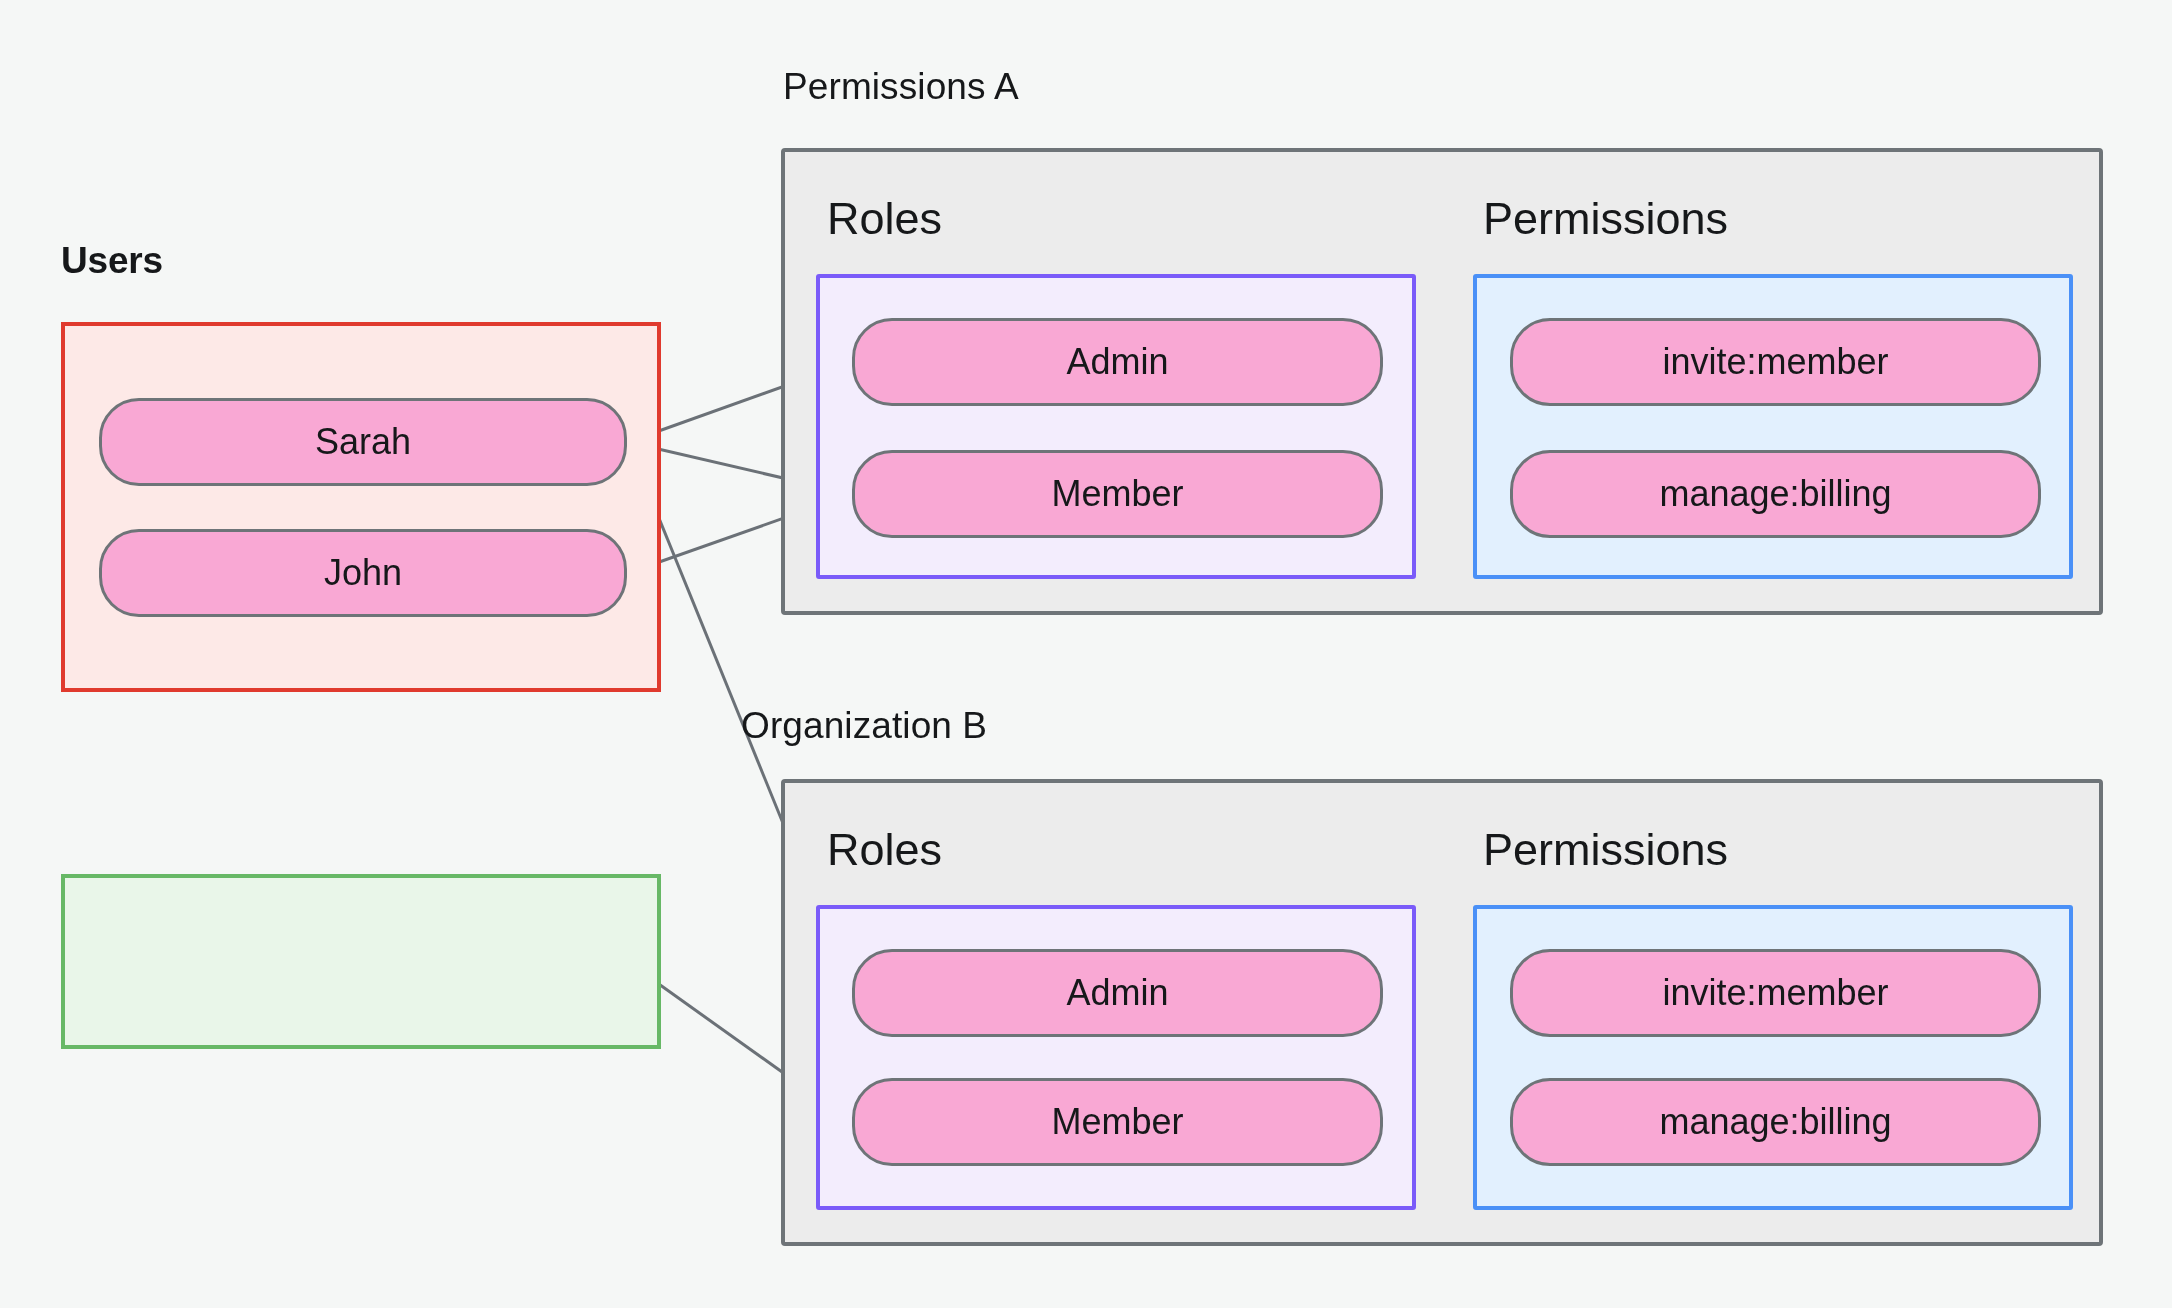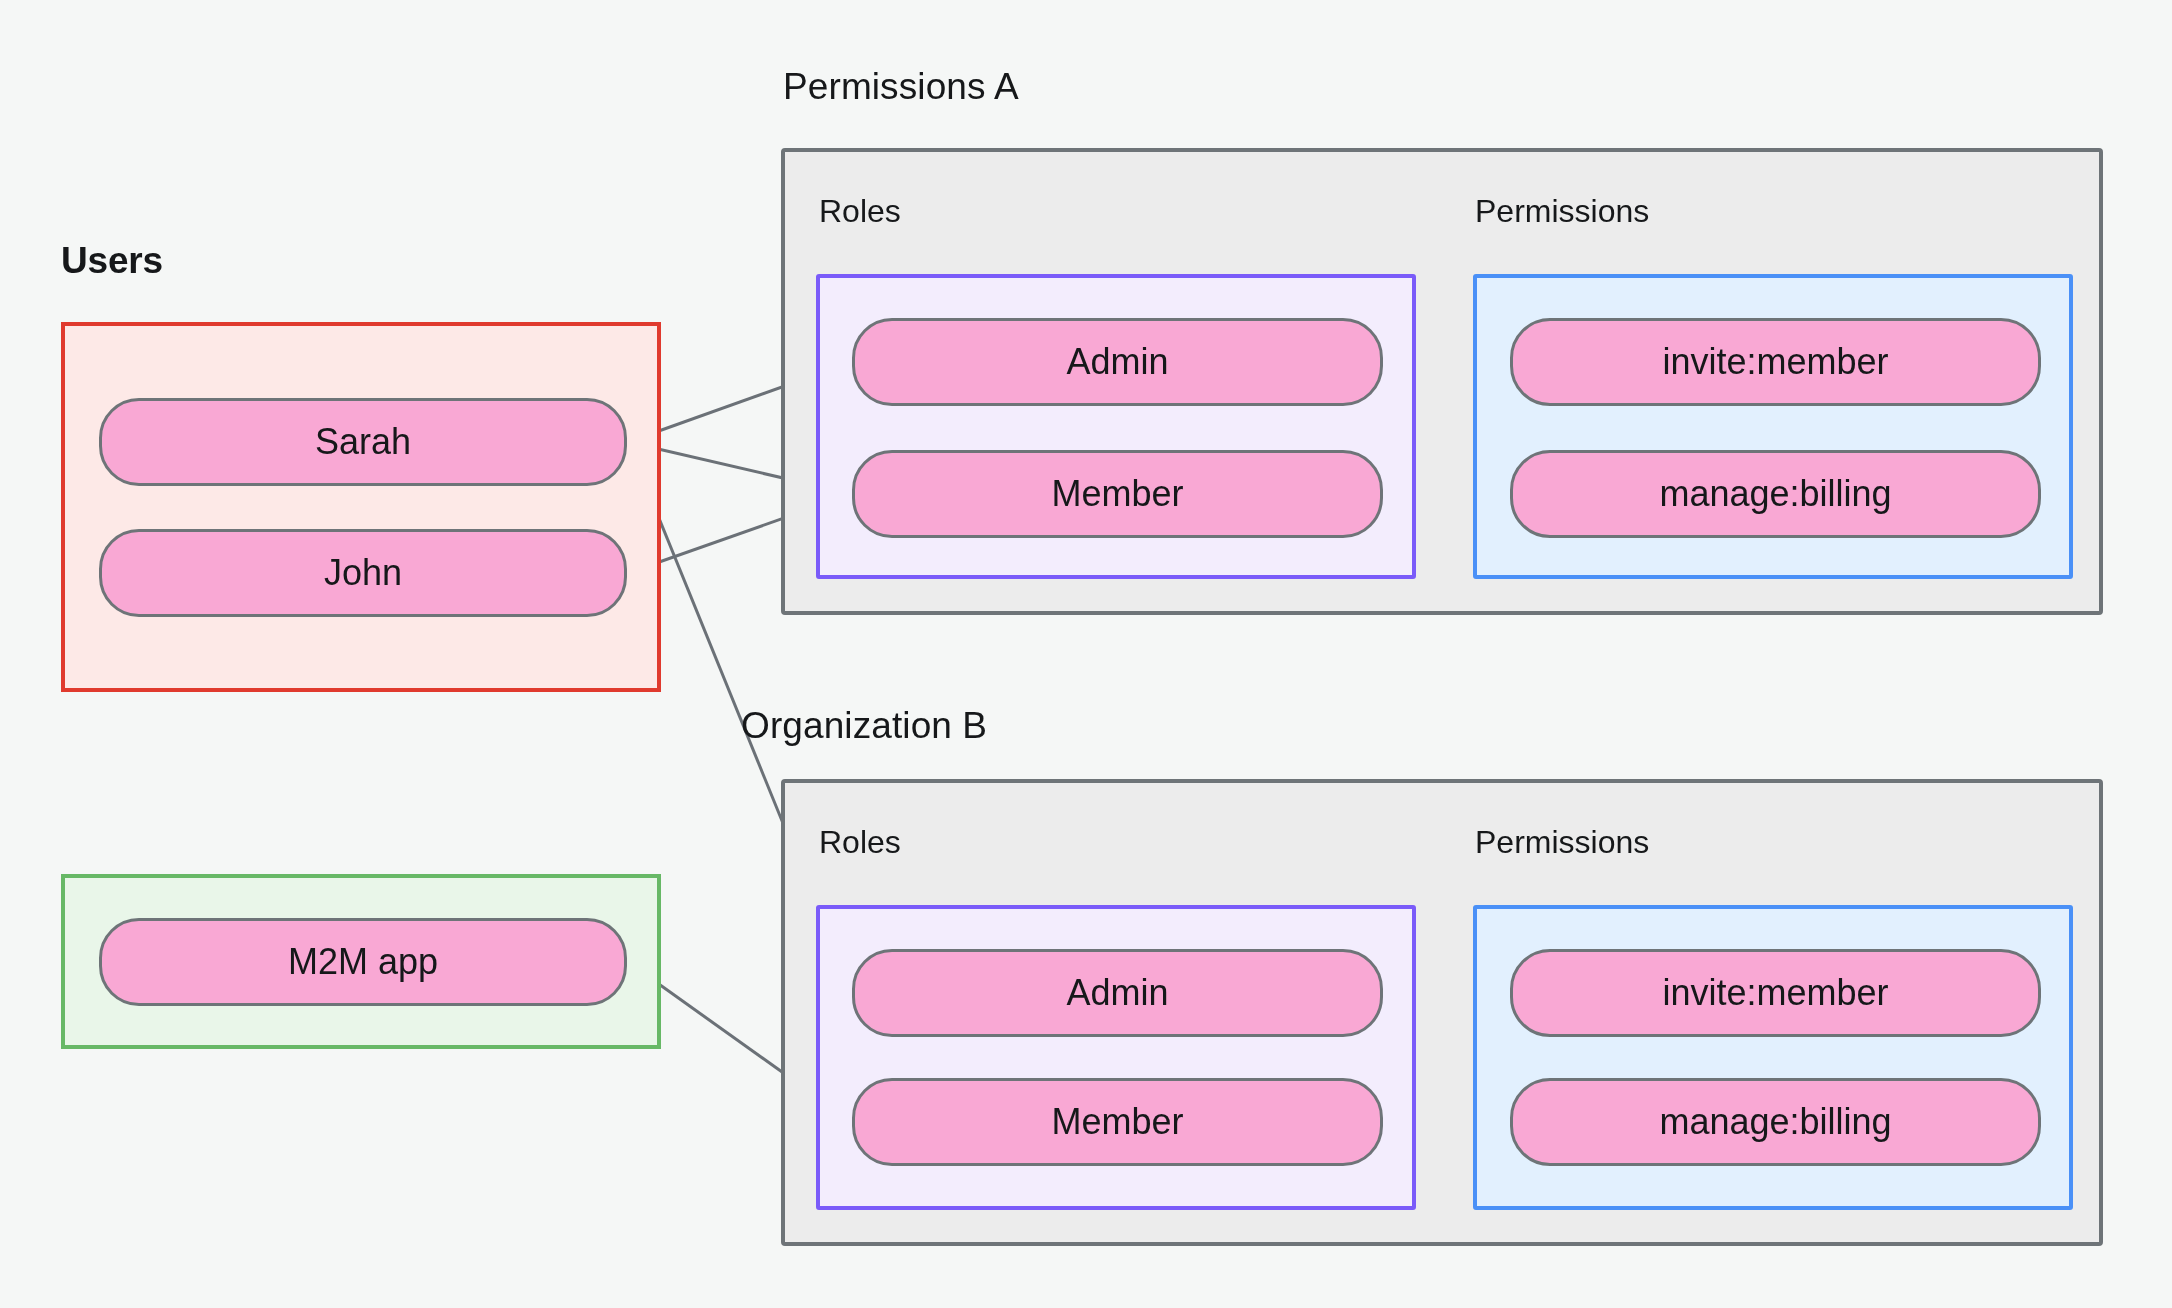"Roles" .label-inner { font-size: 32px -> 45px; margin-left: none -> 8px }
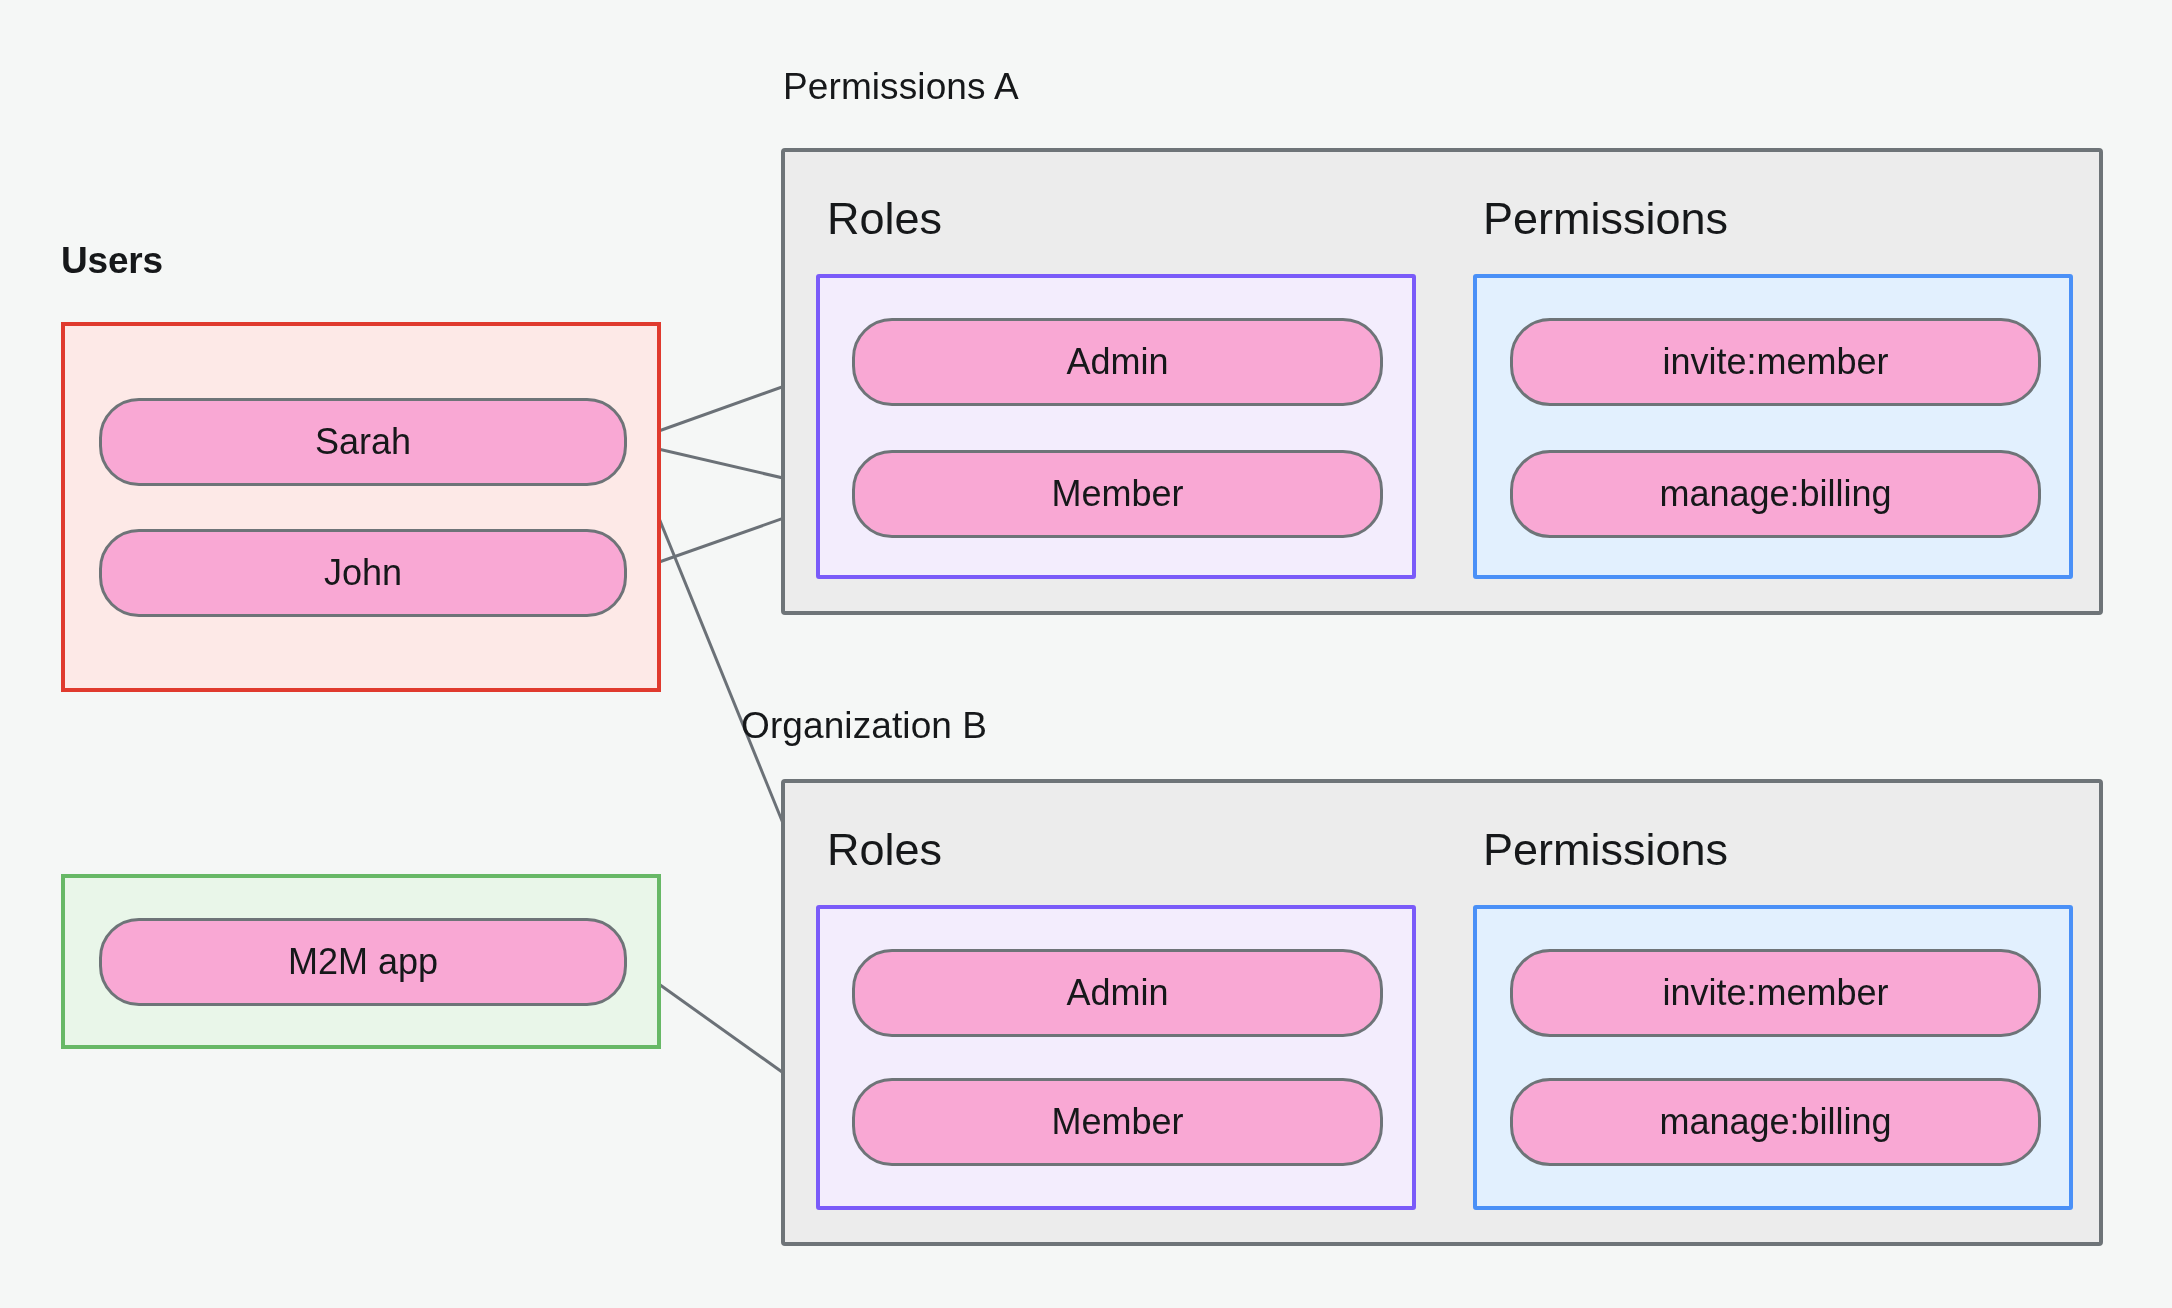"M2M app" div.pill { html: <div>M2M app</div> -> none }
